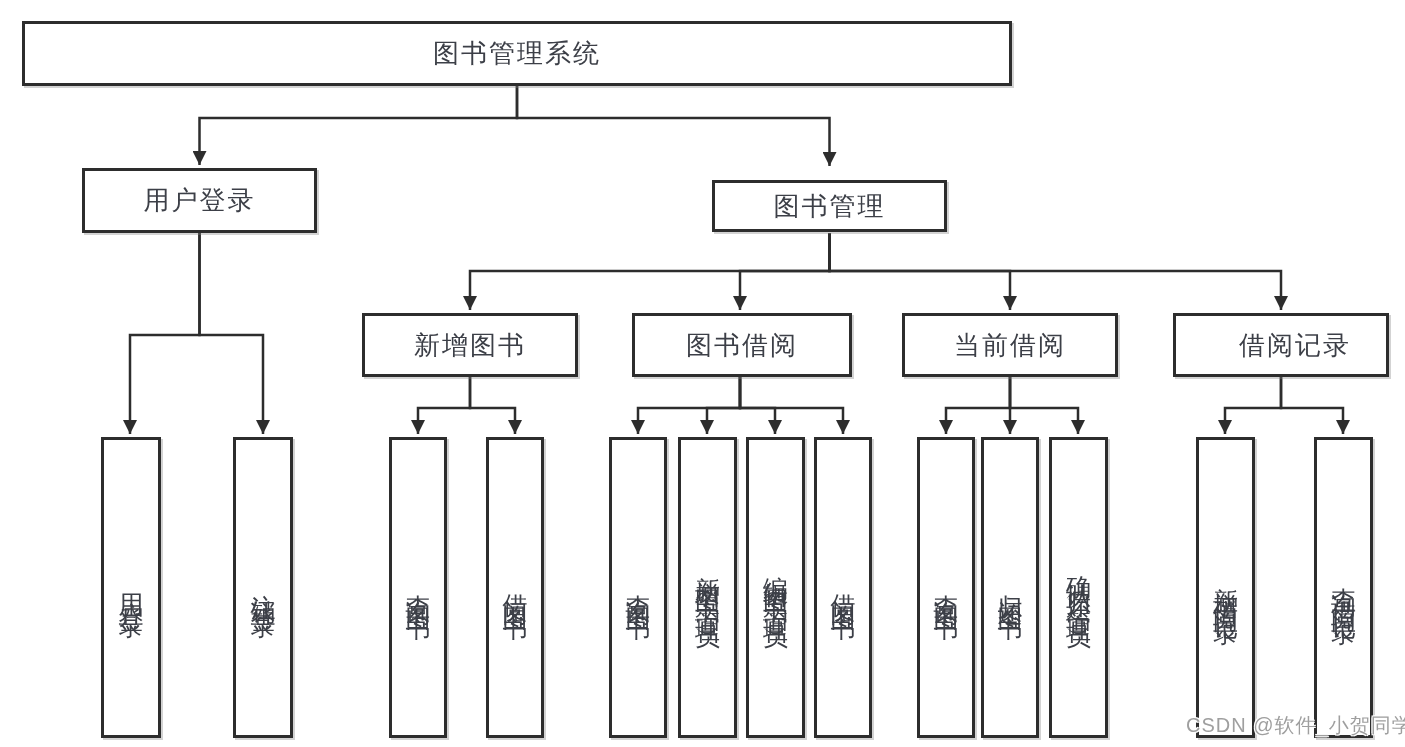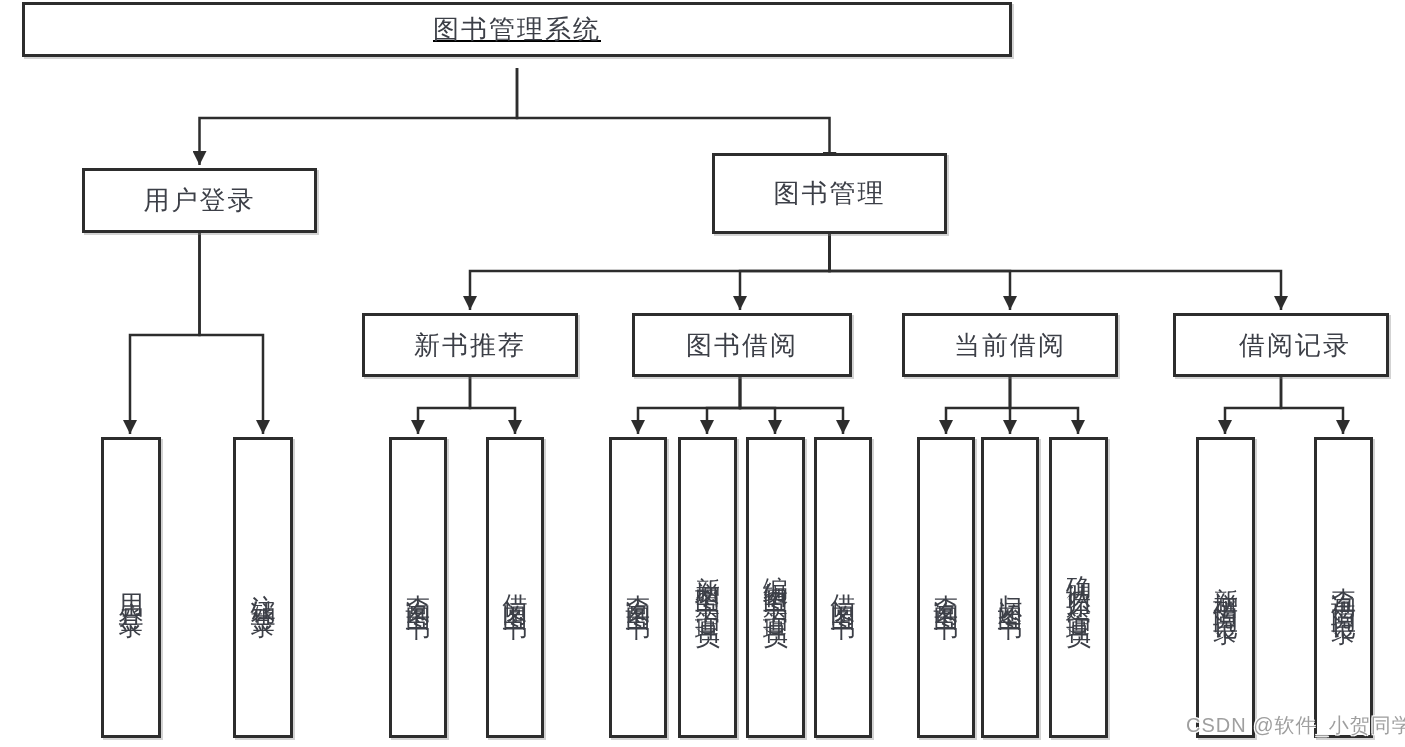"图书管理系统" div.hbox { height: 55px -> 65px; text-decoration: underline -> none; top: 2px -> 21px }
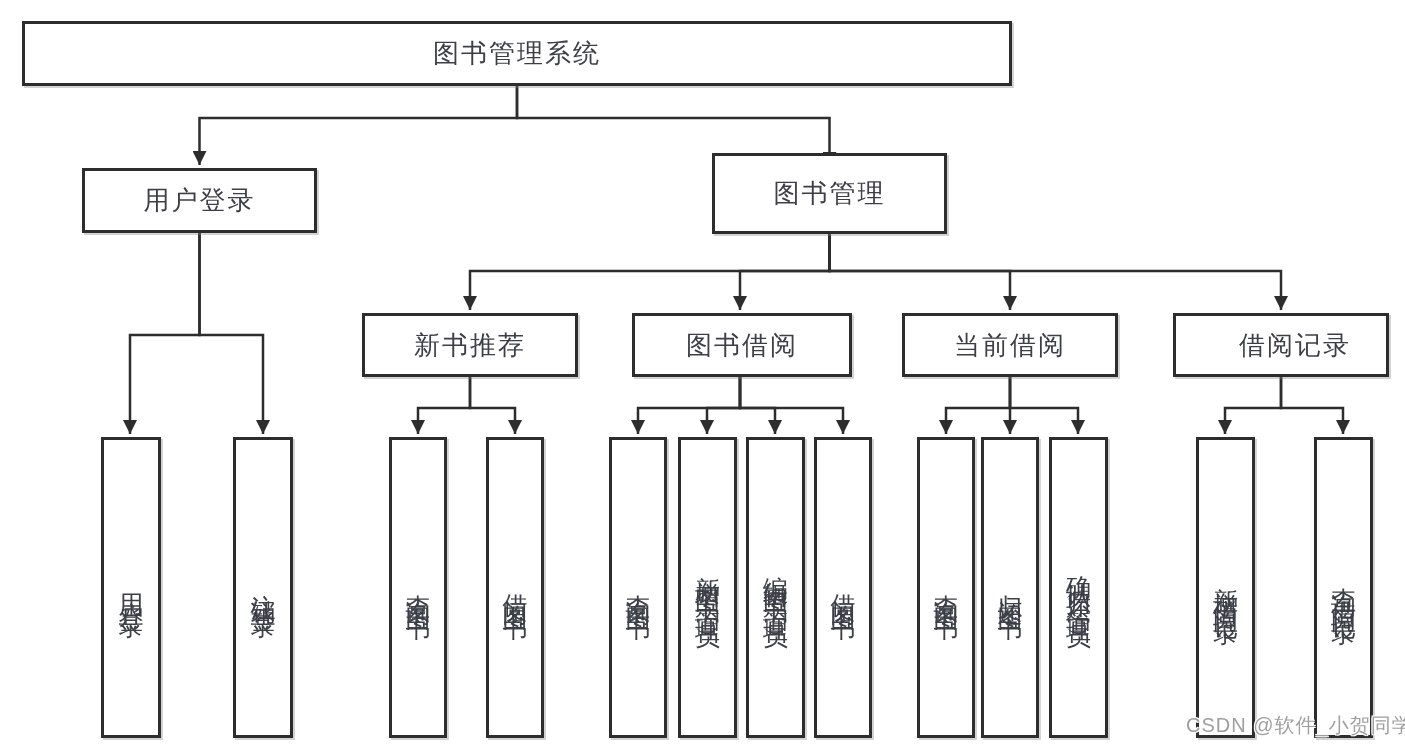"图书管理" div.hbox { height: 81px -> 52px; top: 153px -> 180px }
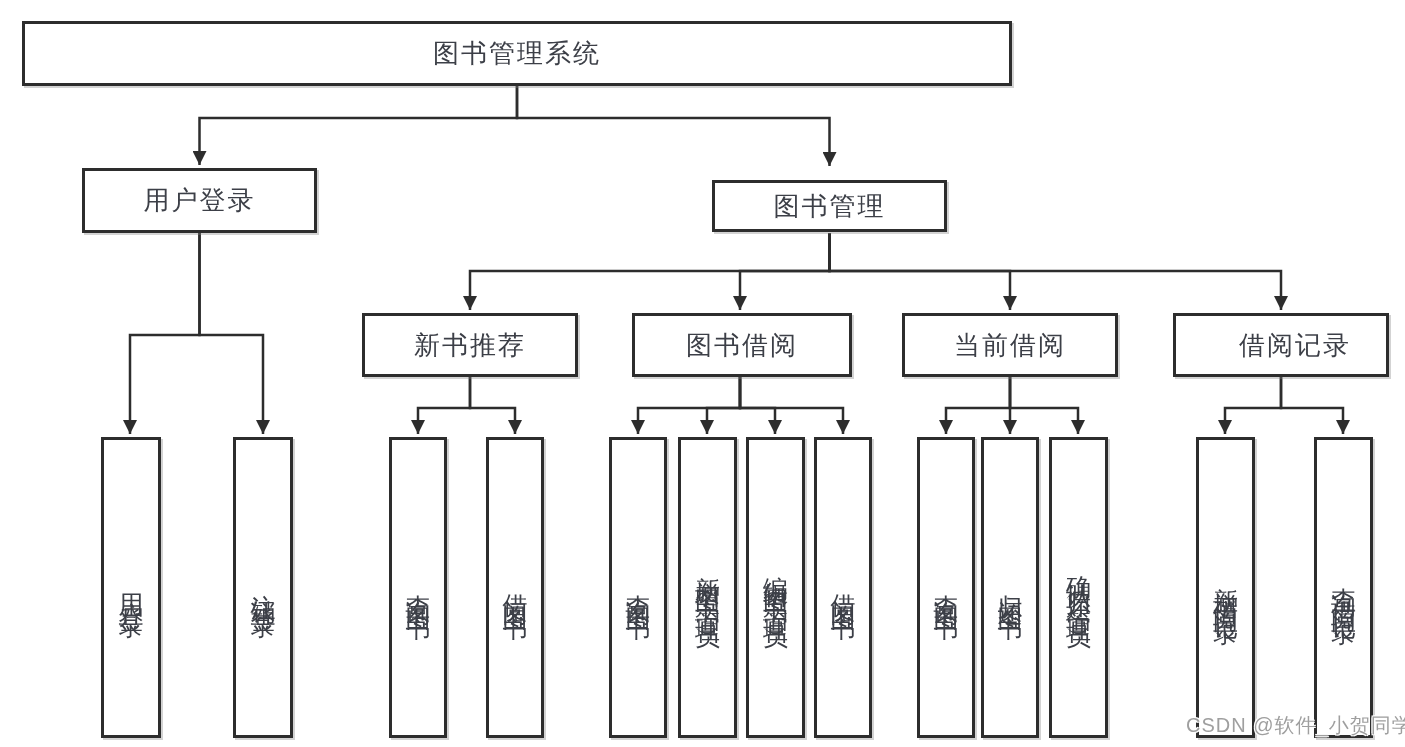"新书推荐" span { text: 书推荐 -> 增图书 }
